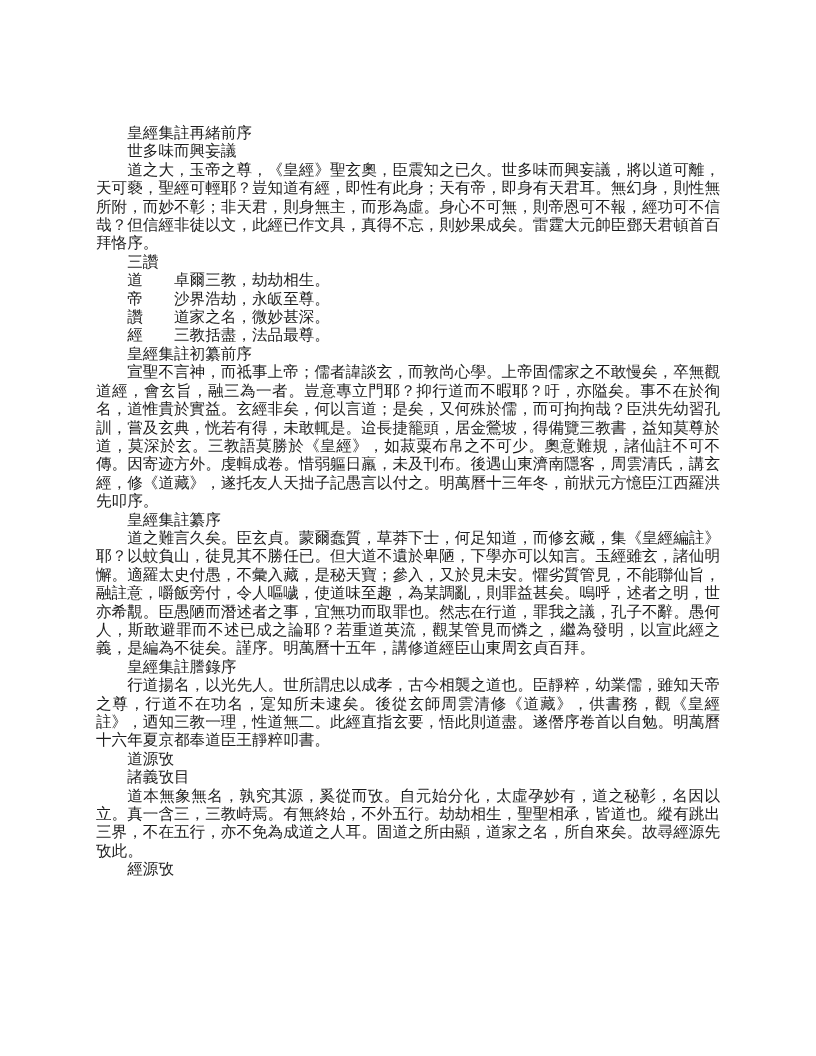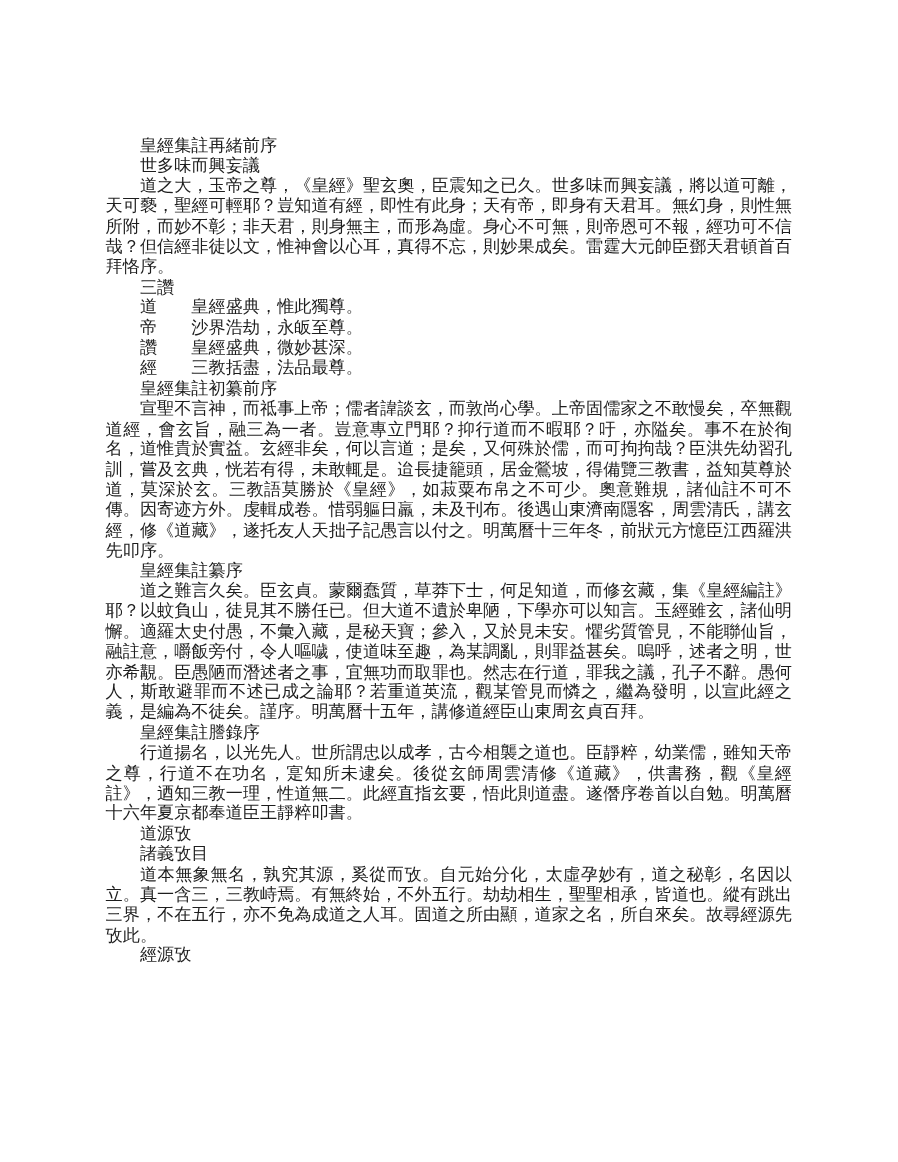"道之大，玉帝之尊，《皇經》聖玄奧，臣震知之已久。世多味而興妄議，將以道可離，天可" div.para { text: 惟神會以心耳 -> 此經已作文具 }
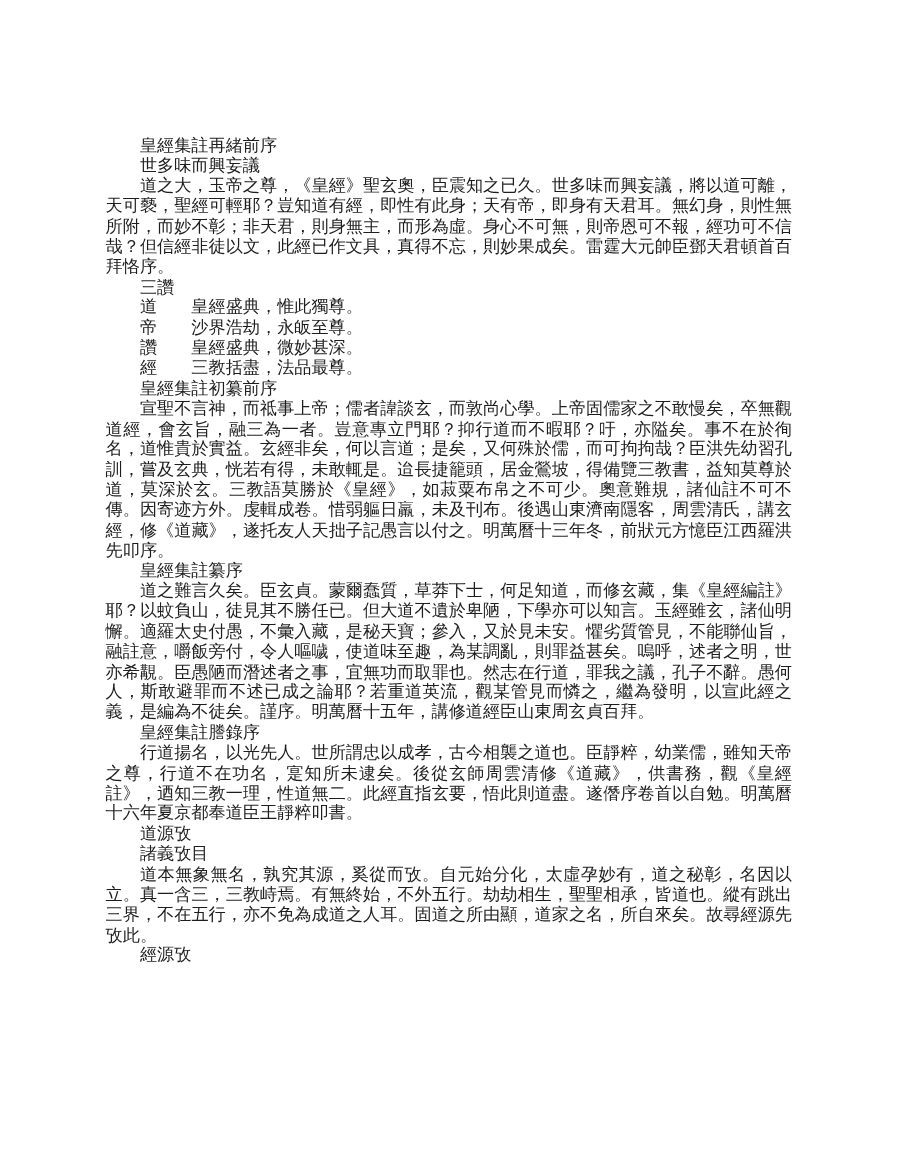"皇經盛典，惟此獨尊。" span.verse-text { text: 皇經盛典，惟此獨尊 -> 卓爾三教，劫劫相生 }
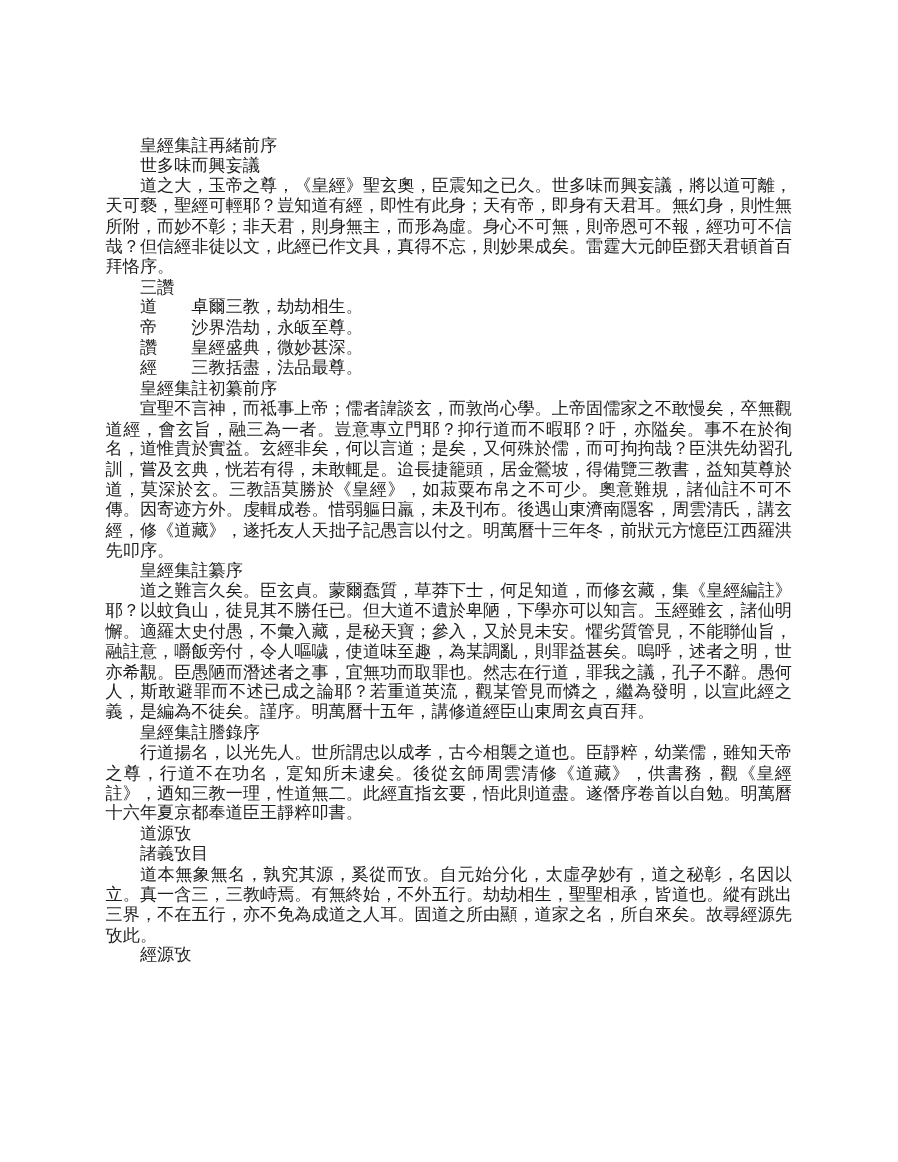"皇經盛典，微妙甚深。" span.verse-text { text: 皇經盛典 -> 道家之名 }
